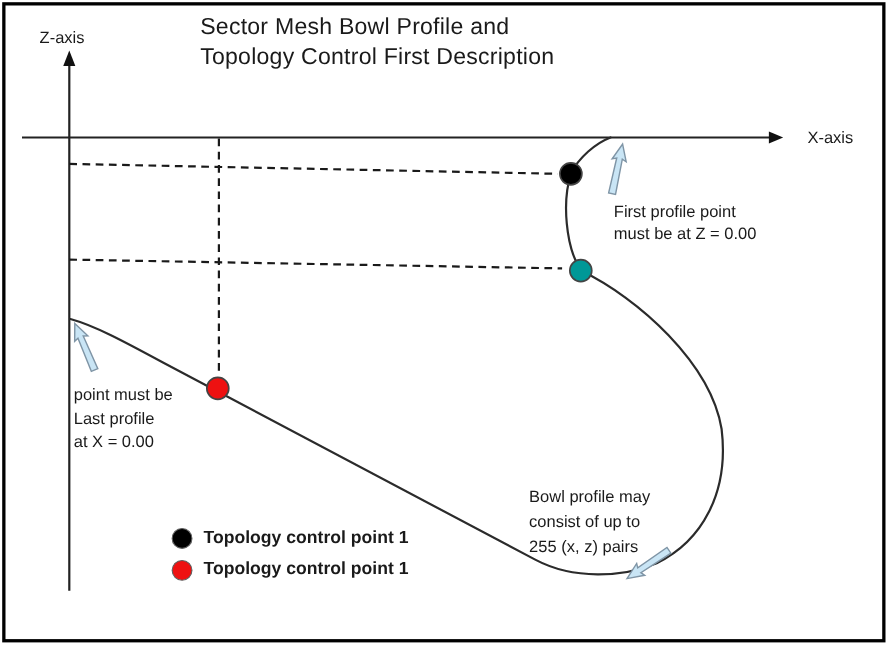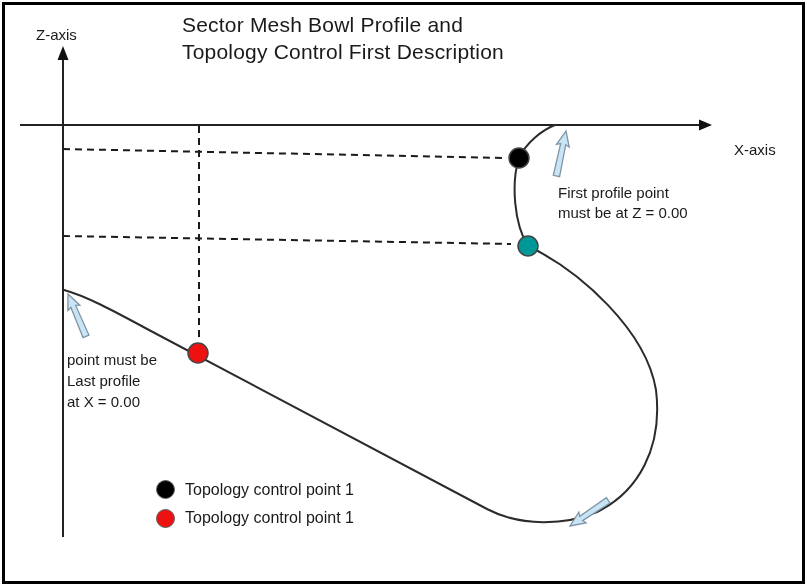"X-axis" .x-label { margin-top: 24px -> none }
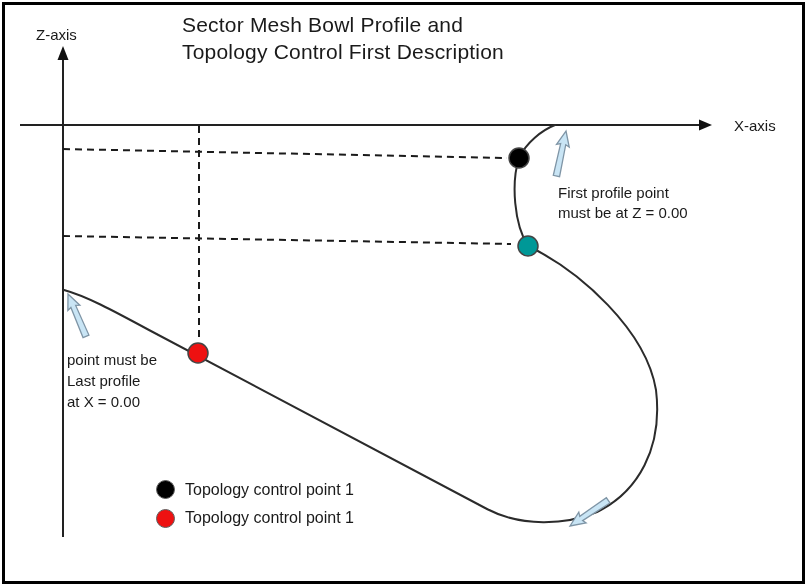"Bowl profile may" div.txt { html: none -> <div> <div>Bowl profile may</div> <div>consist of up to</div> <div>255 (x, z) pairs</div> </div> }
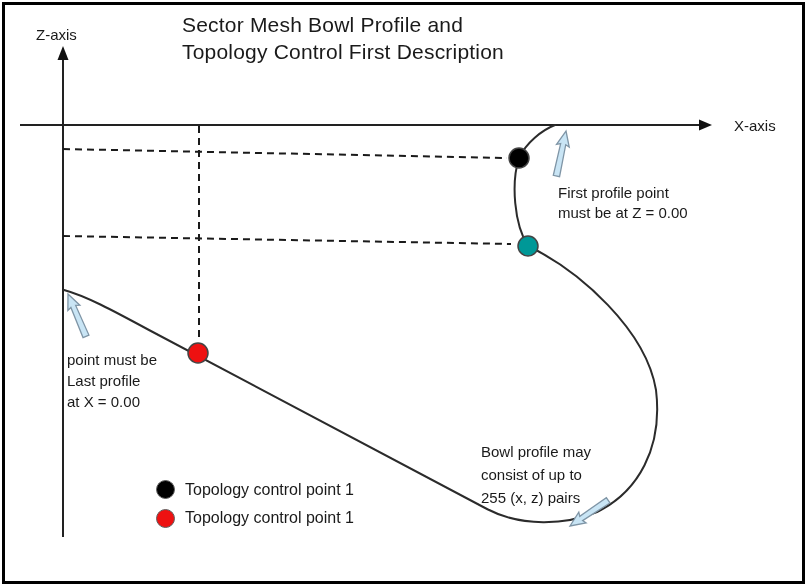"Topology control point 1" .legend-label { font-weight: normal -> bold }
